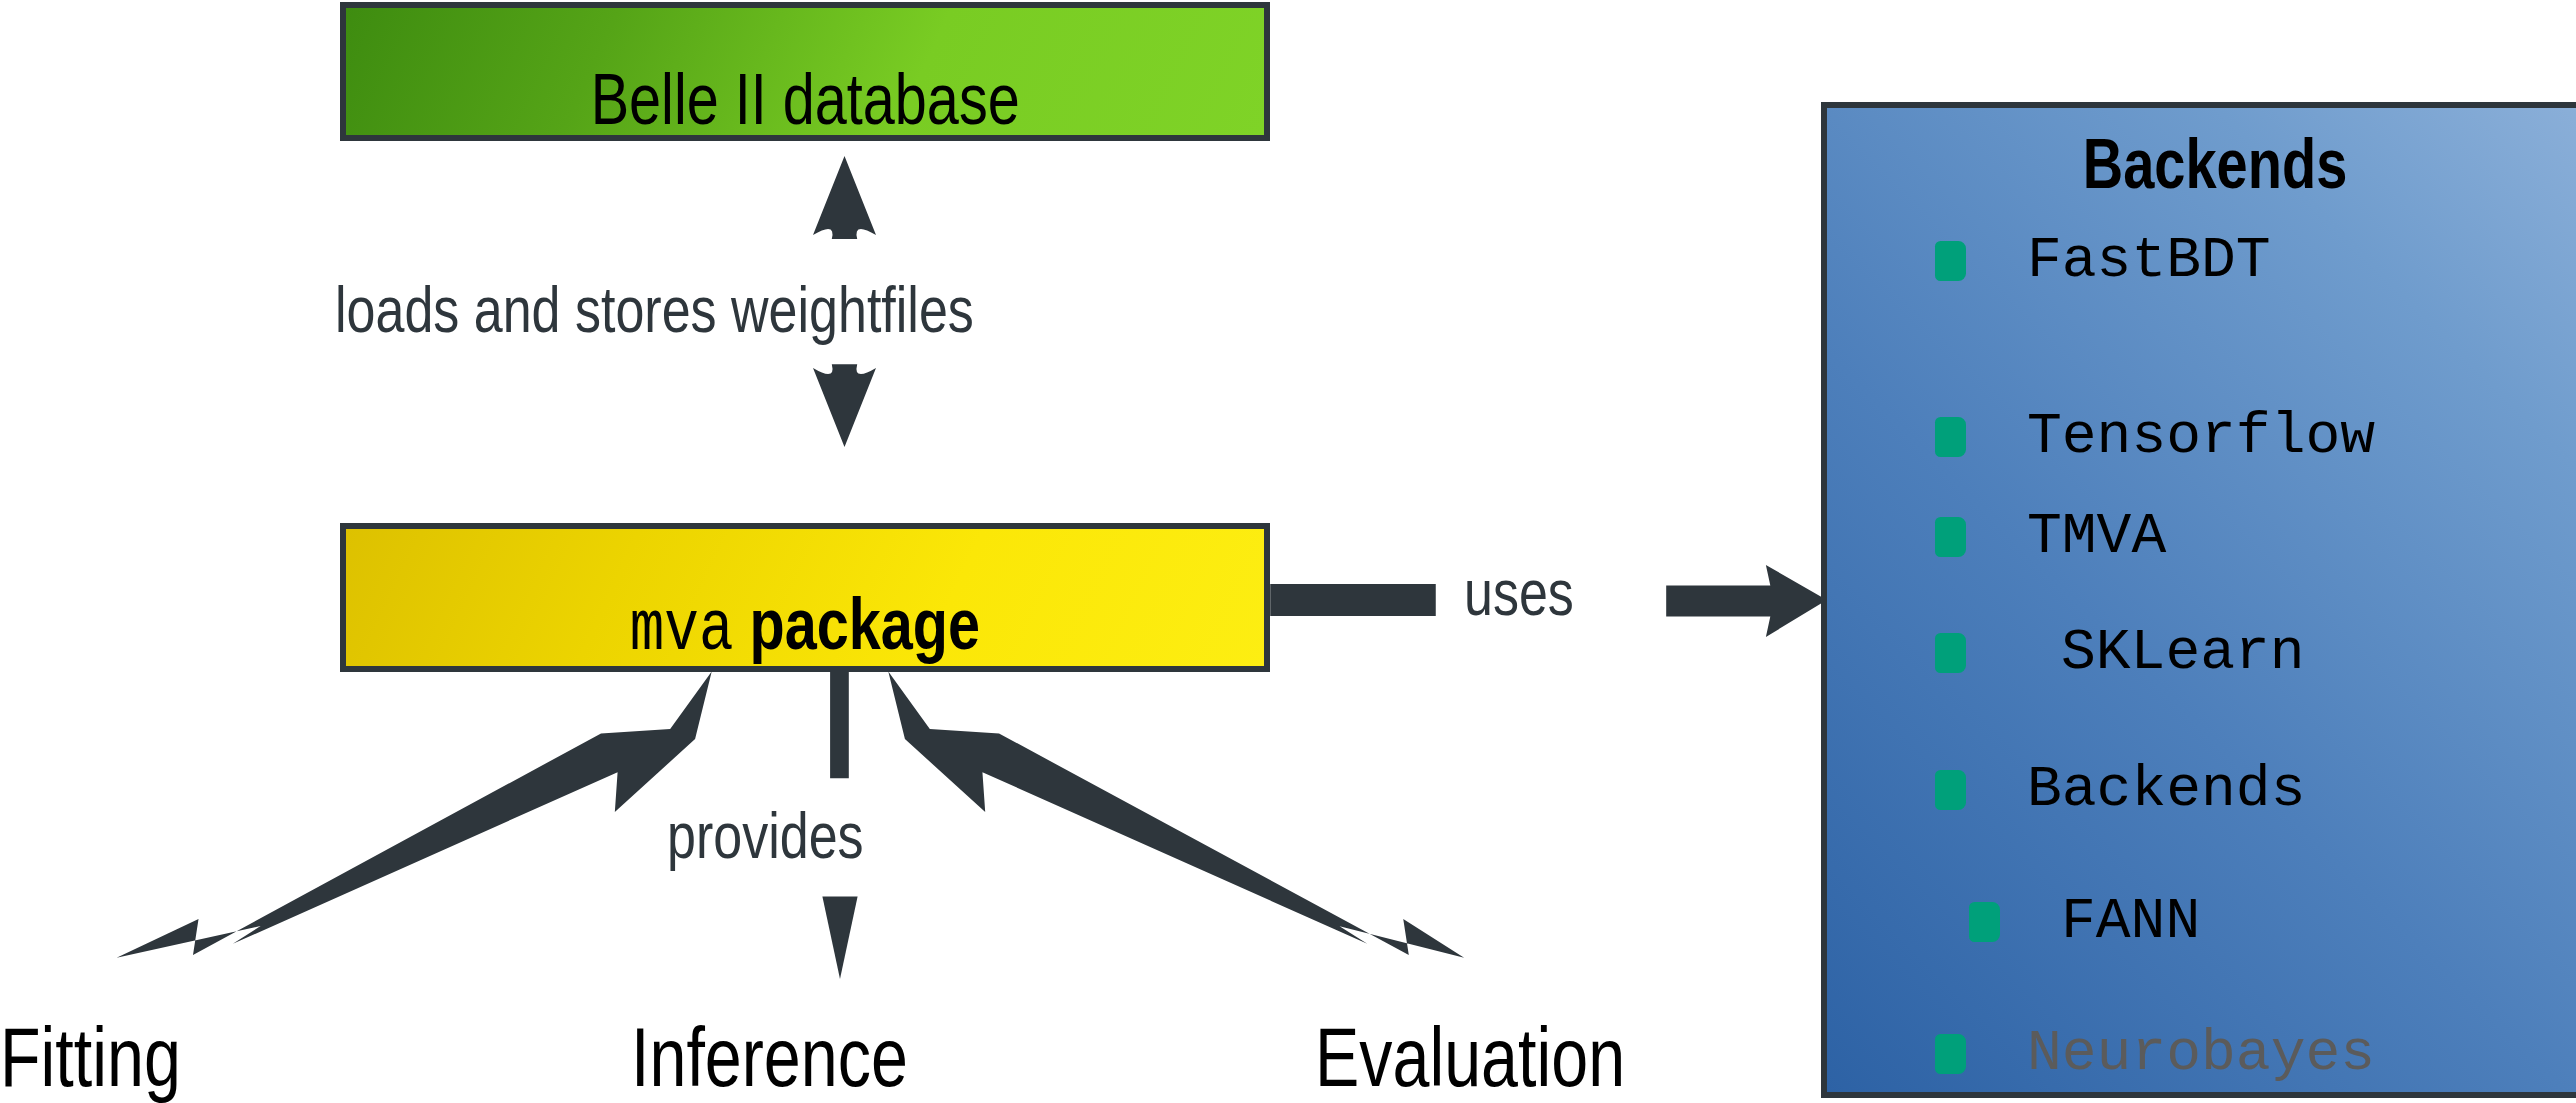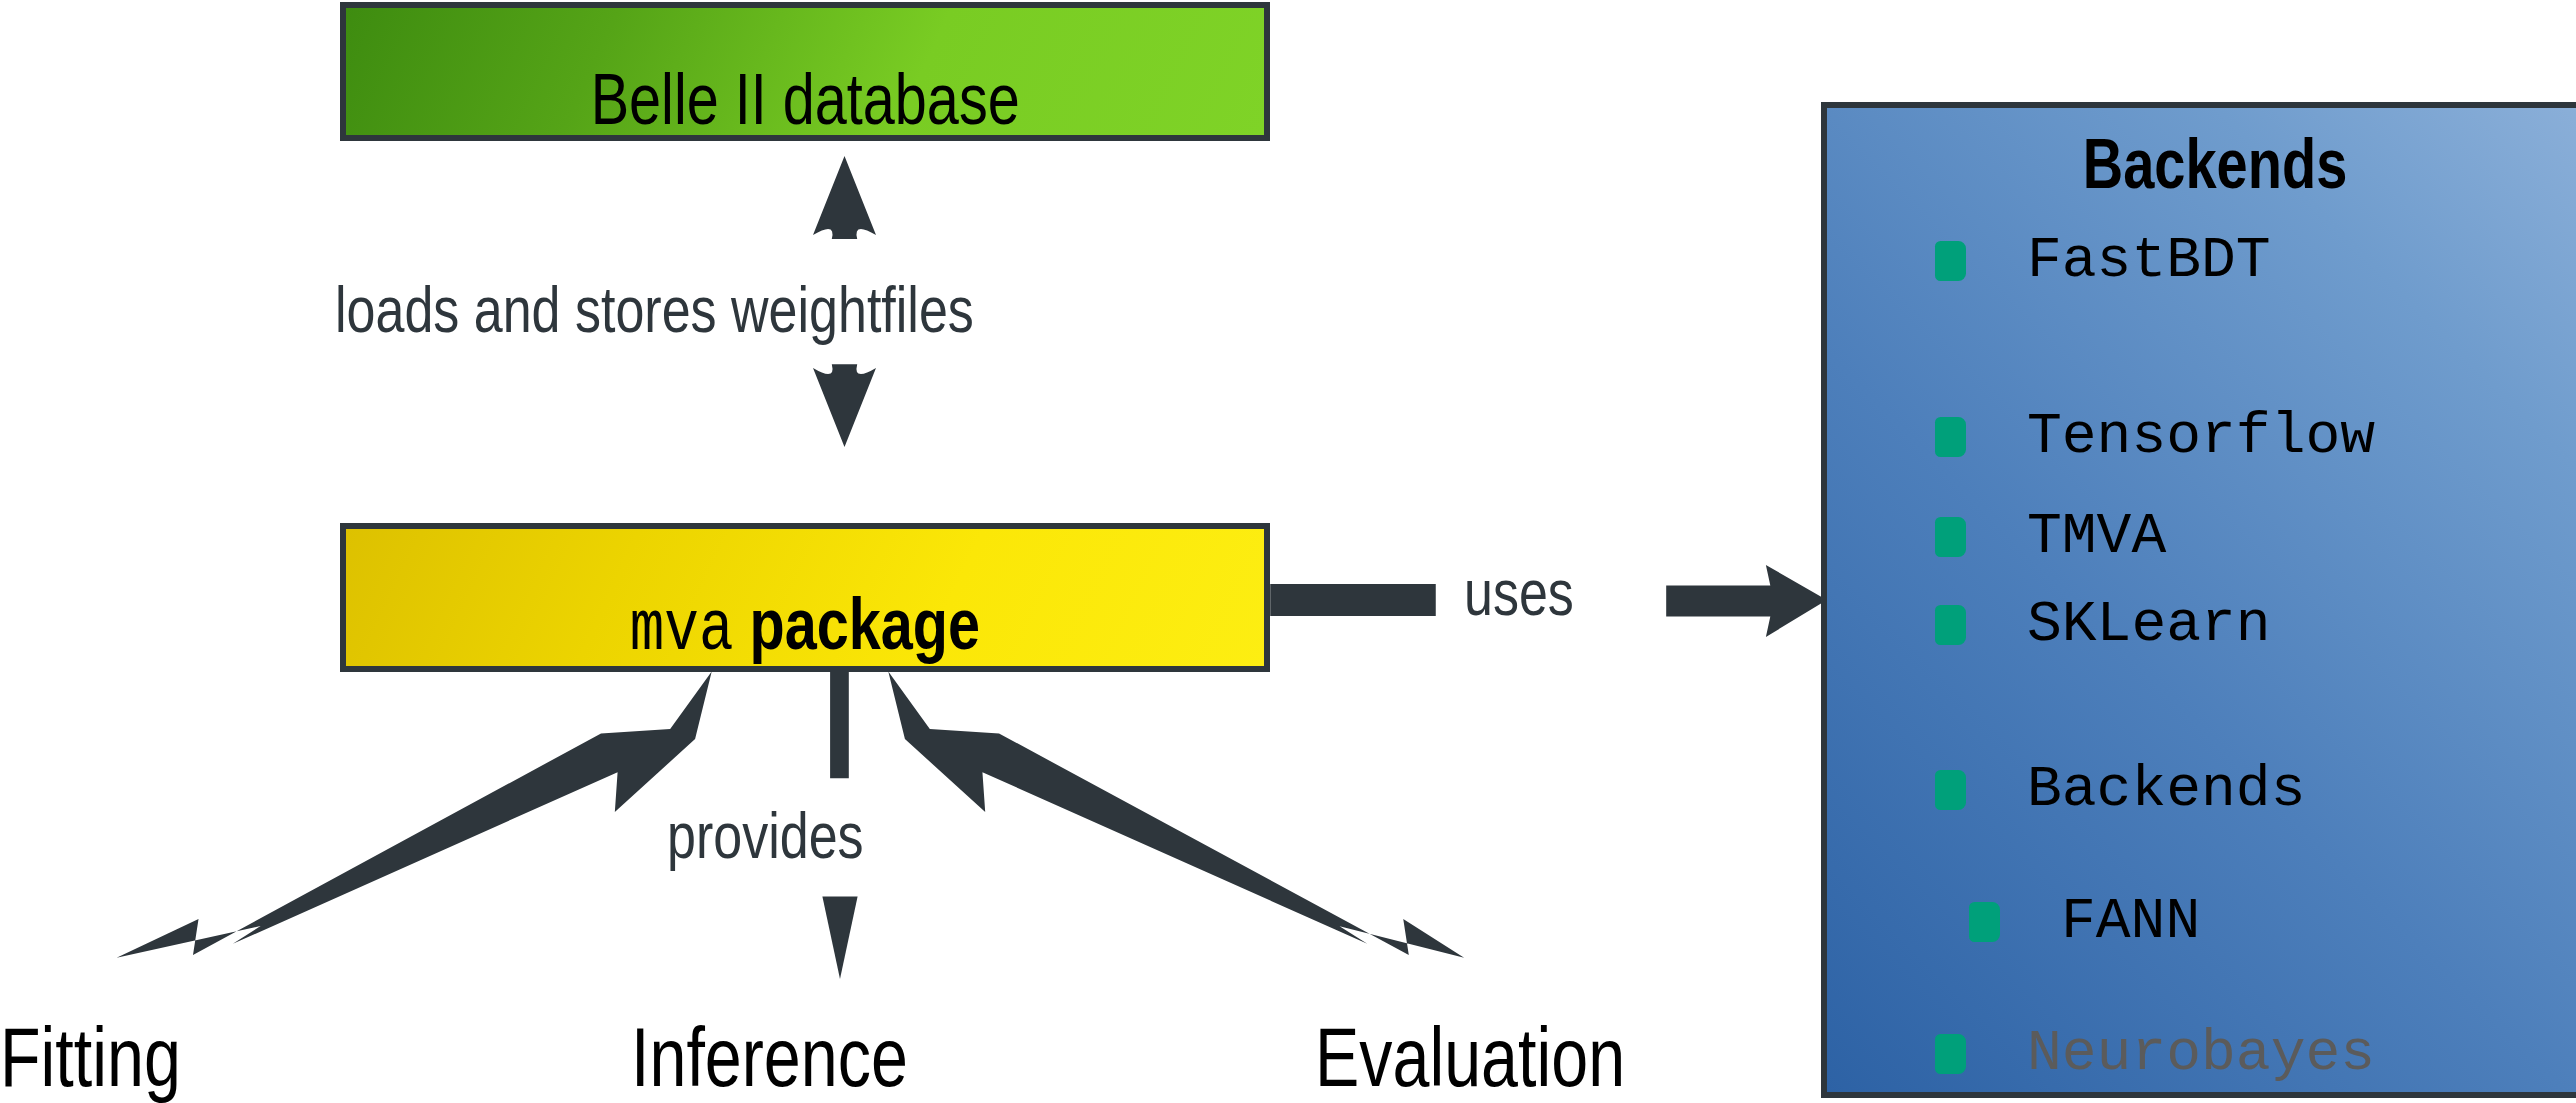"SKLearn" div.backend-row { gap: none -> 34px; top: 484px -> 512px }
